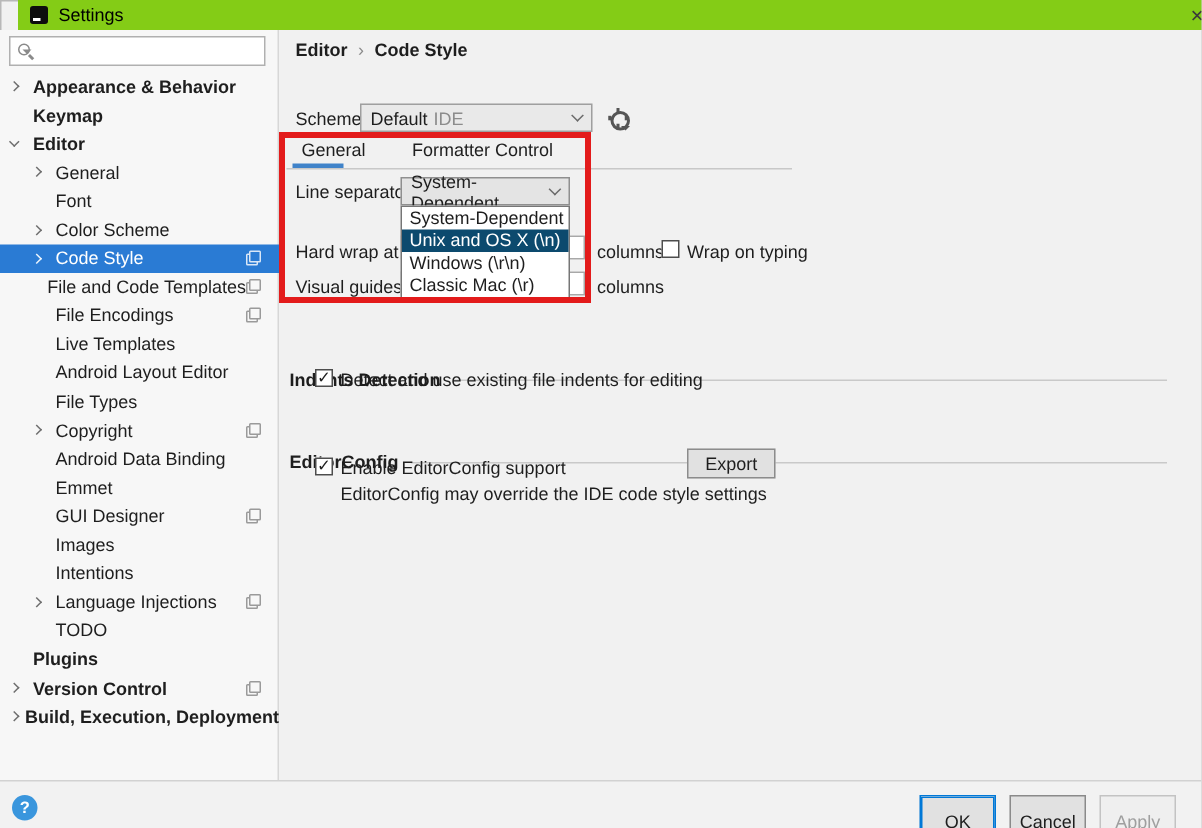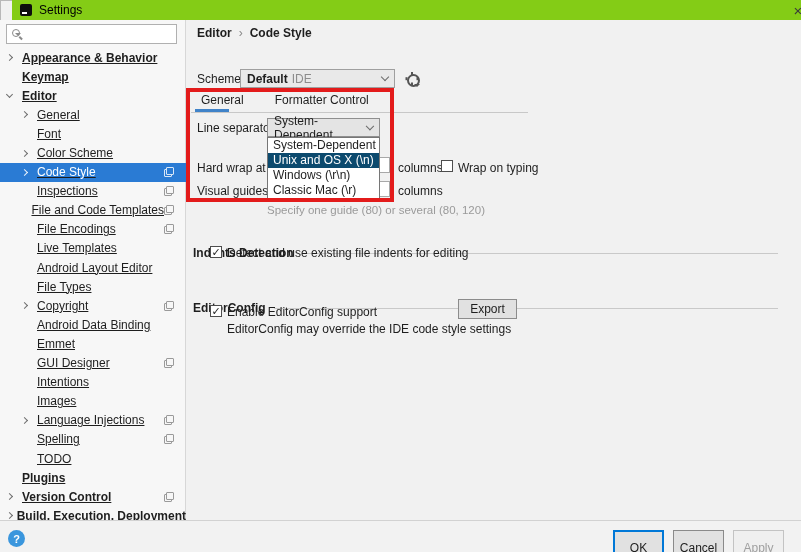"Appearance & Behavior" .tree { text-decoration: underline -> none }
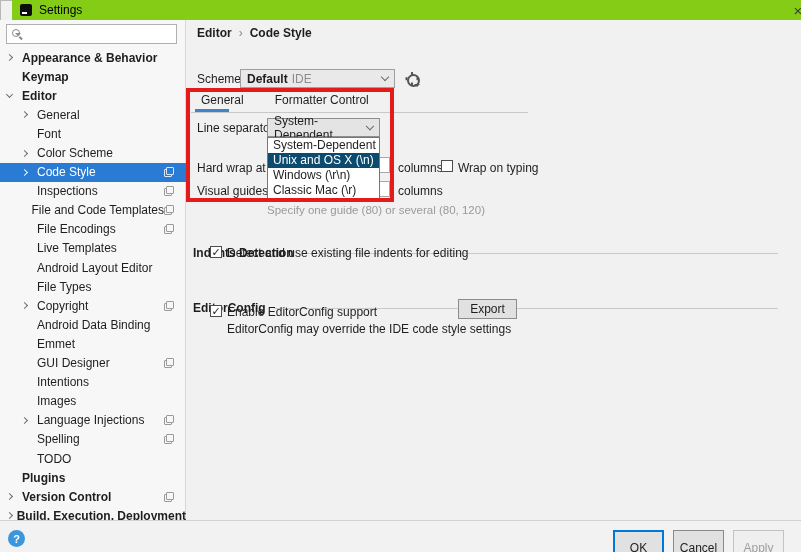"Default" .scheme-combo .v-bold { font-weight: bold -> normal }
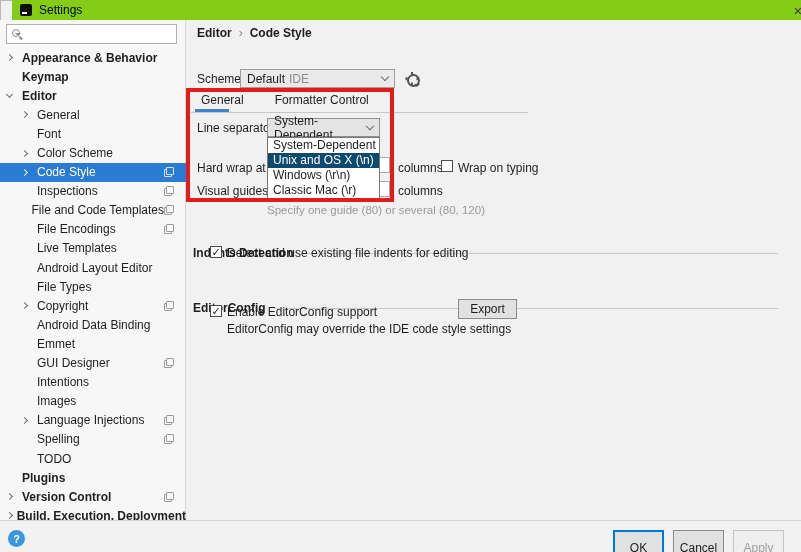"Inspections" div.tree-row { html: <div> <span></span> <span>Inspections</span> <span></span> </div> -> none }
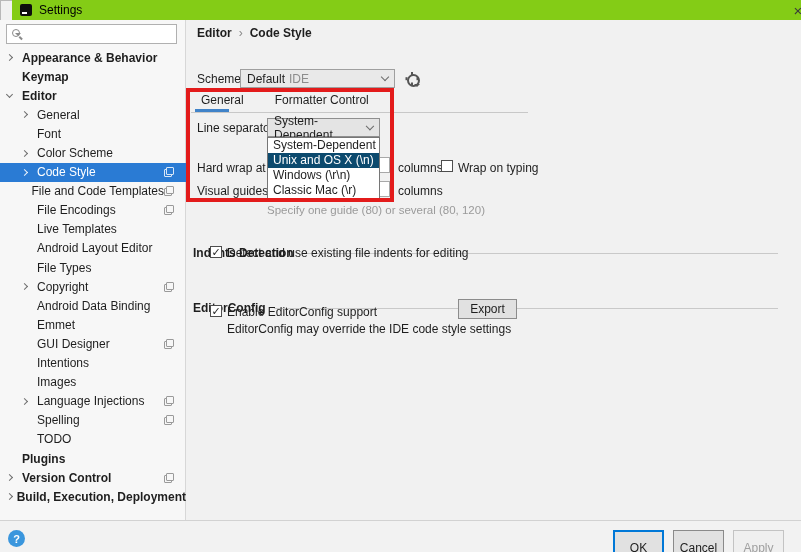"Specify one guide (80) or" span.hint { html: <span>Specify one guide (80) or several (80, 120)</span> -> none }
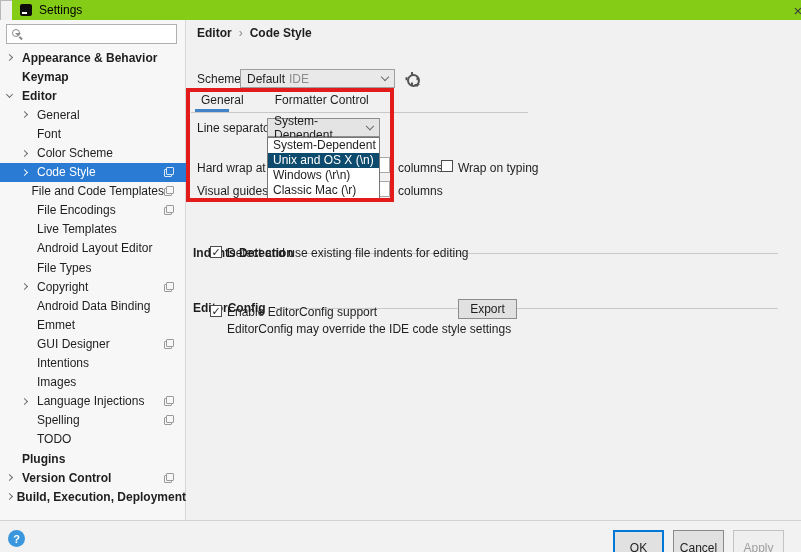"Intentions" div.tree-row { order: before "Images" -> after "Images" }
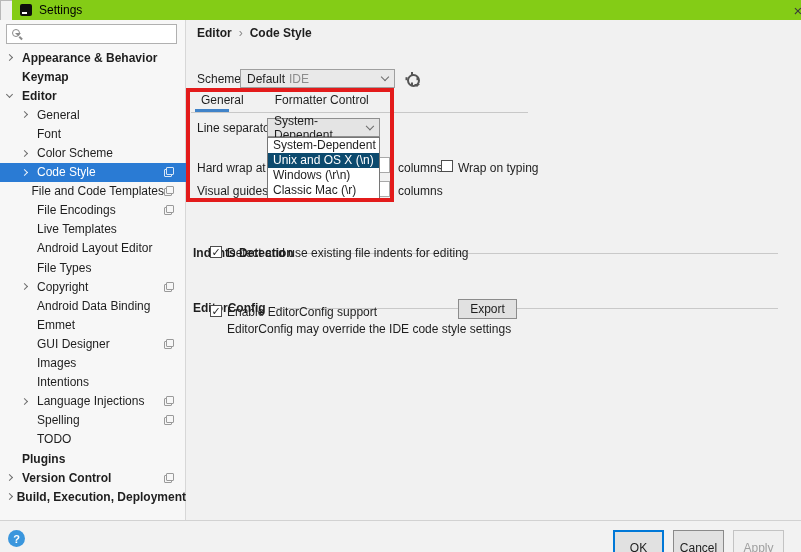"Spelling" div.tree-row { html: <div> <span></span> <span>Spelling</span> <span></span> </div> -> none }
